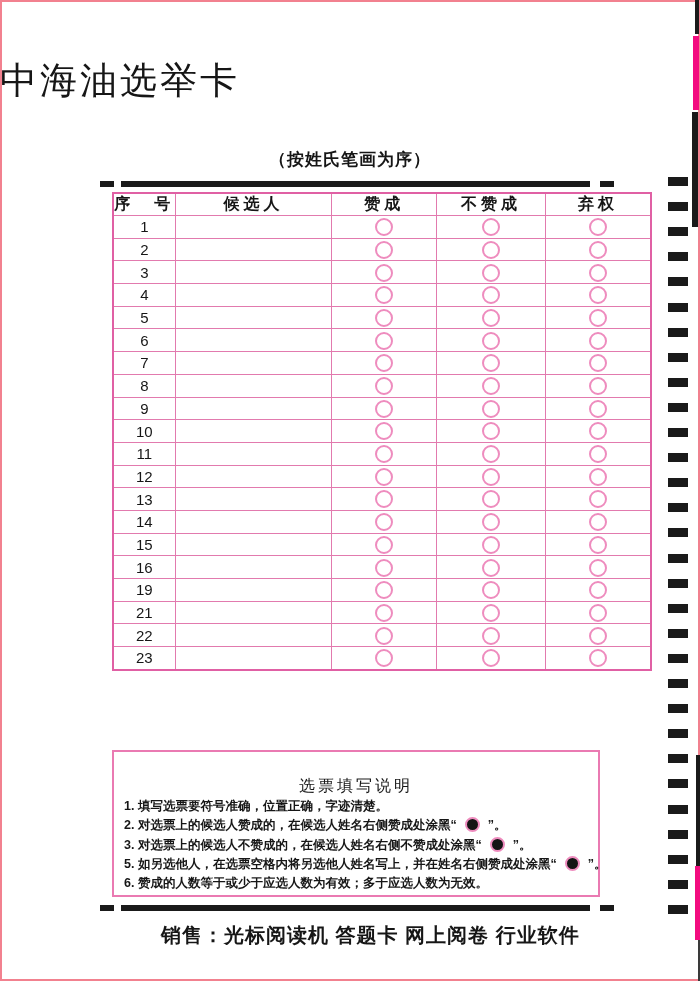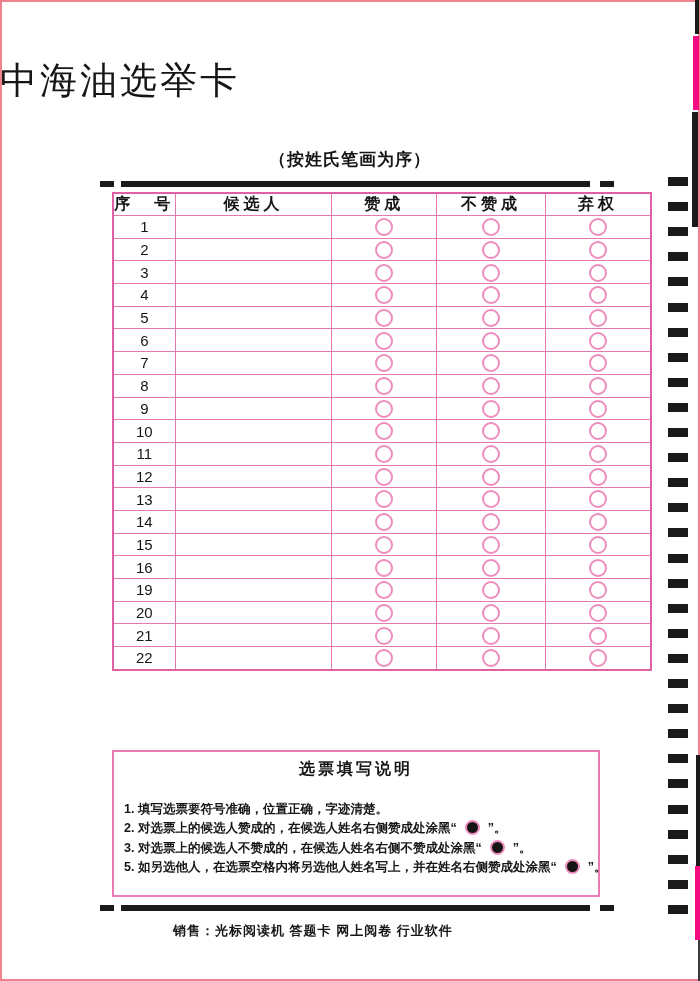"20" tr { html: <tr> <td>20</td> <td></td> <td><span></span></td> <td><span></span></td> <td><span></span></td> </tr> -> none }
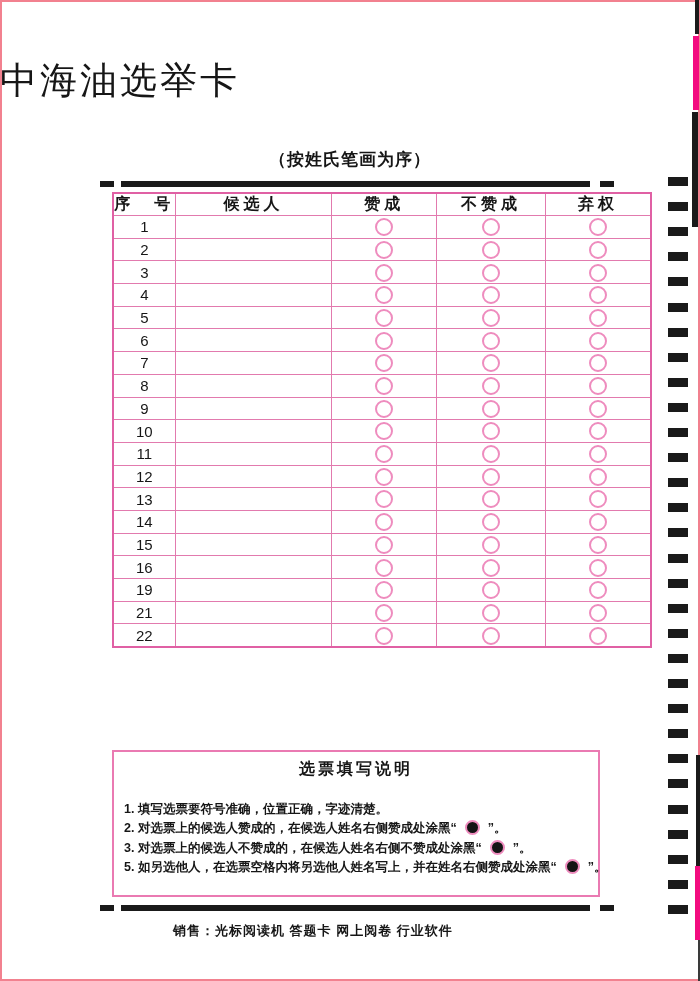"23" tr { html: none -> <tr> <td>23</td> <td></td> <td><span></span></td> <td><span></span></td> <td><span></span></td> </tr> }
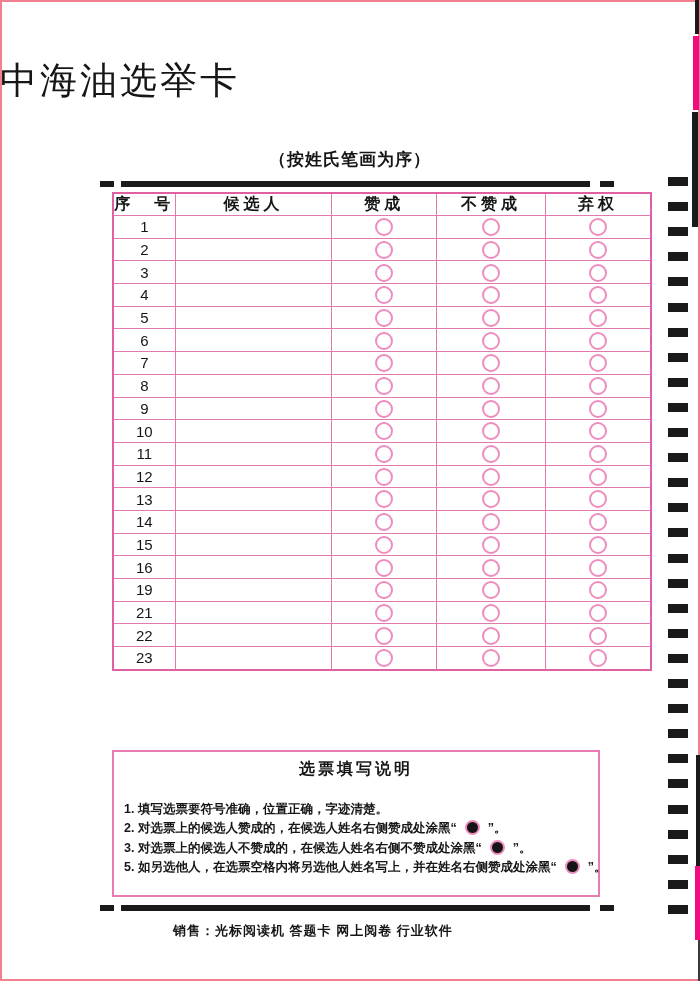"选票填写说明" .ins-title { font-weight: 700 -> 400; margin-top: 7px -> 24px }
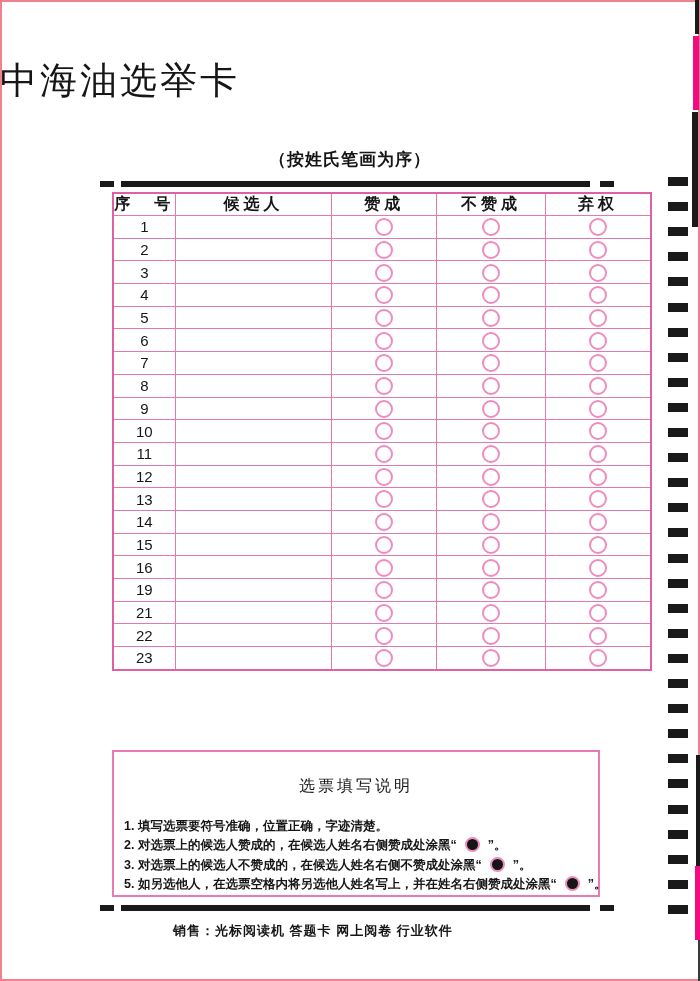"1. 填写选票要符号准确，位置正确，字迹清楚。" .ins-items { margin: 20px 0 0 10px -> 0 0 0 10px }
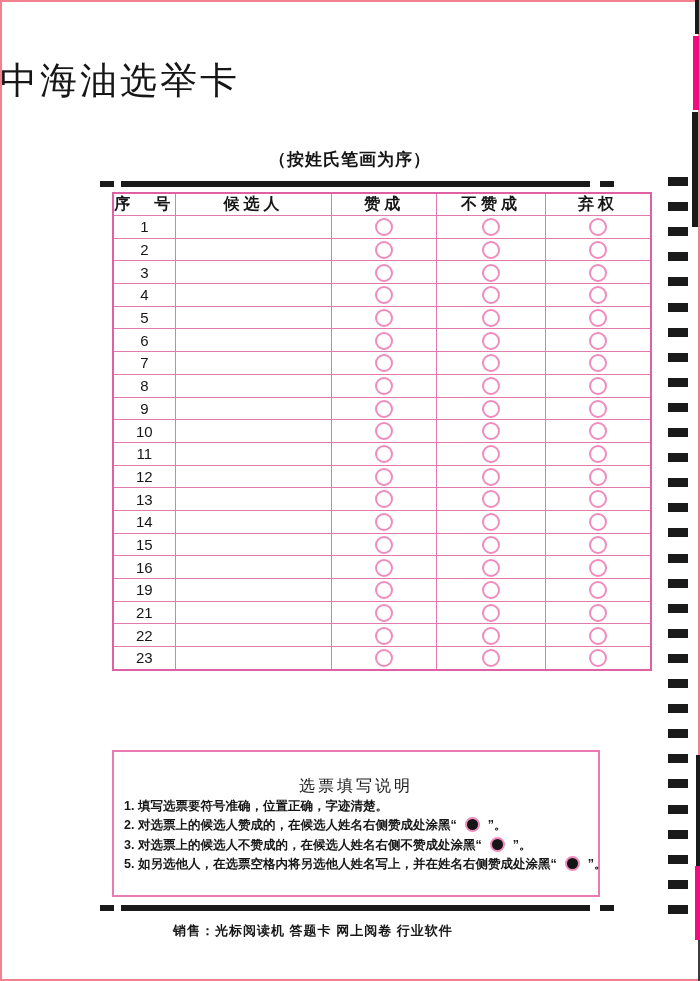"6. 赞成的人数等于或少于应选人数为有效；多于应选人数为无效。" div.ins-item { html: none -> <div><span>6. 赞成的人数等于或少于应选人数为有效；多于应选人数为无效。</span></div> }
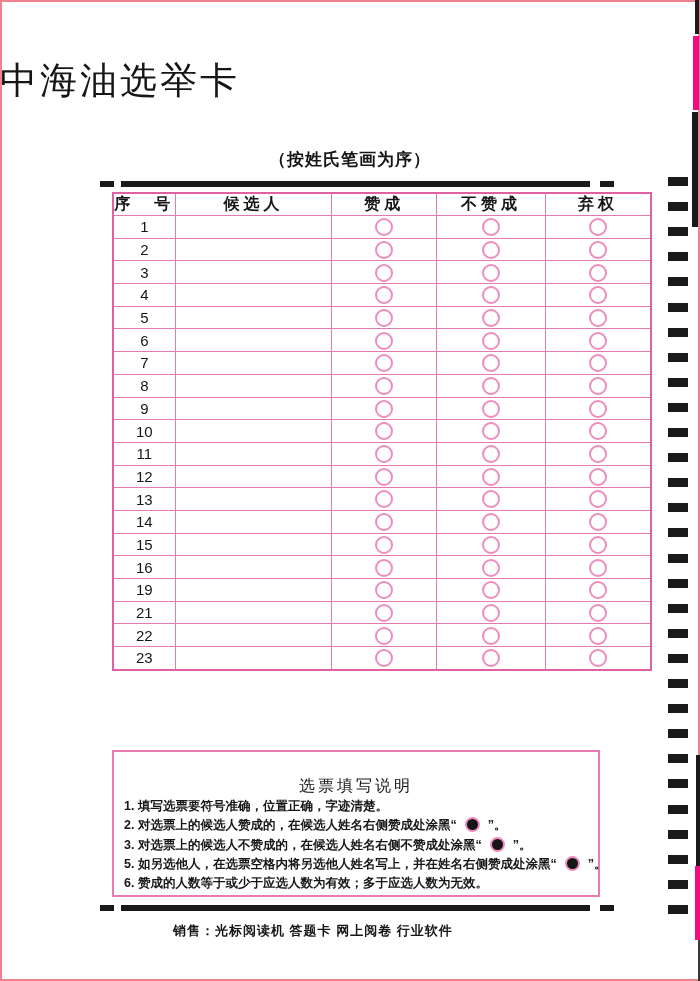"销售：光标阅读机 答题卡 网上阅卷 行业软件" .footer { font-size: 13px -> 20px; left: 173px -> 161px }
